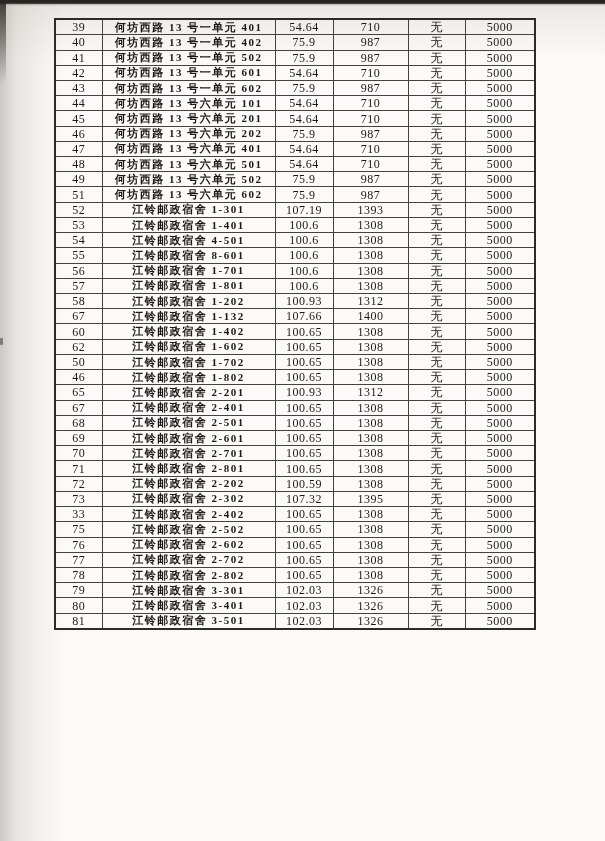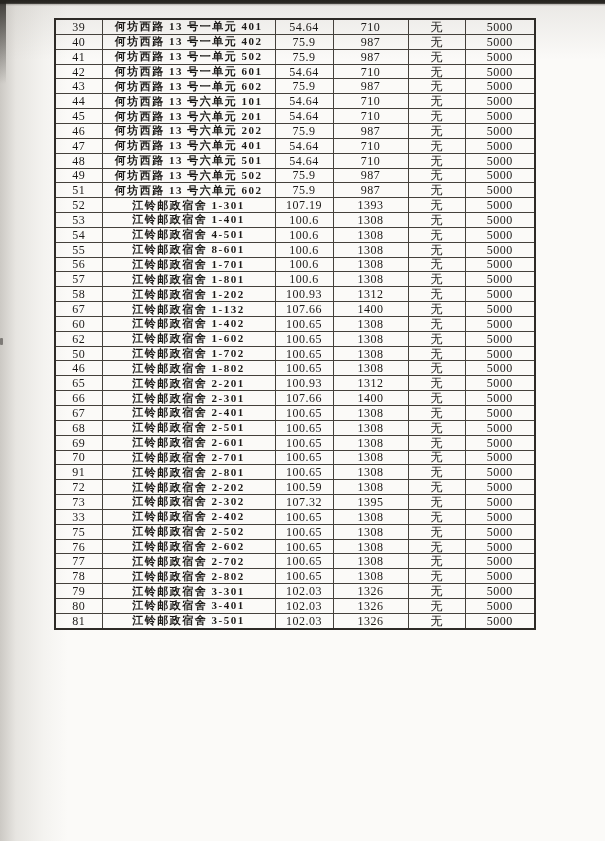"66" tr { html: <tr> <td>66</td> <td>江铃邮政宿舍 2-301</td> <td>107.66</td> <td>1400</td> <td>无</td> <td>5000</td> </tr> -> none }
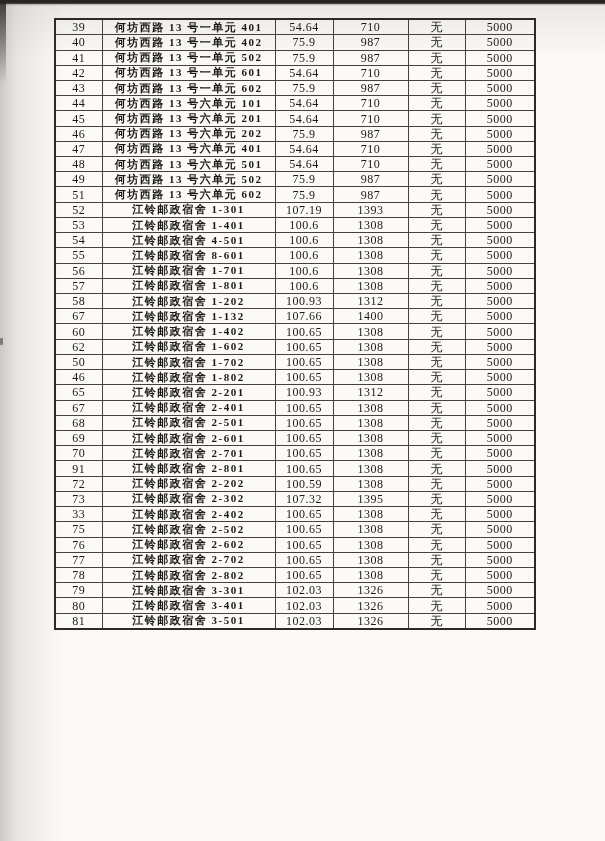"91" td.num { text: 91 -> 71 }
